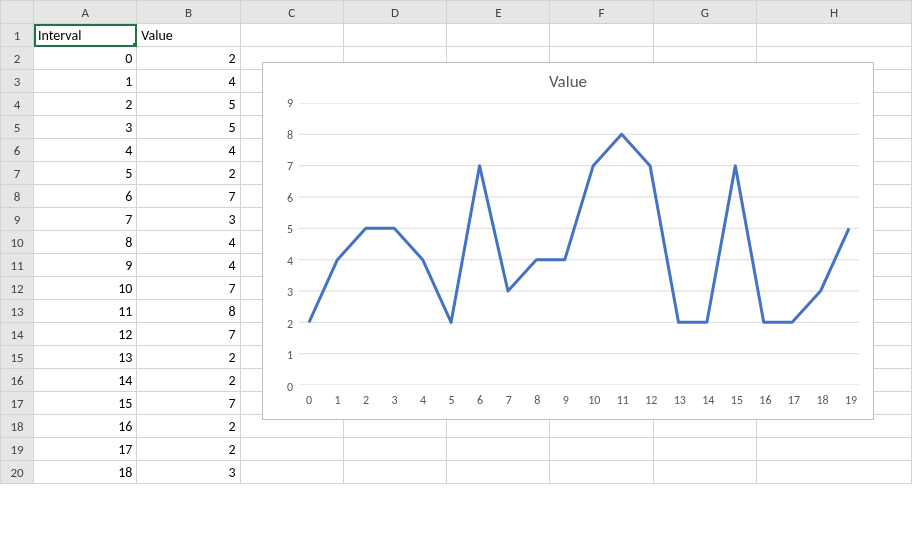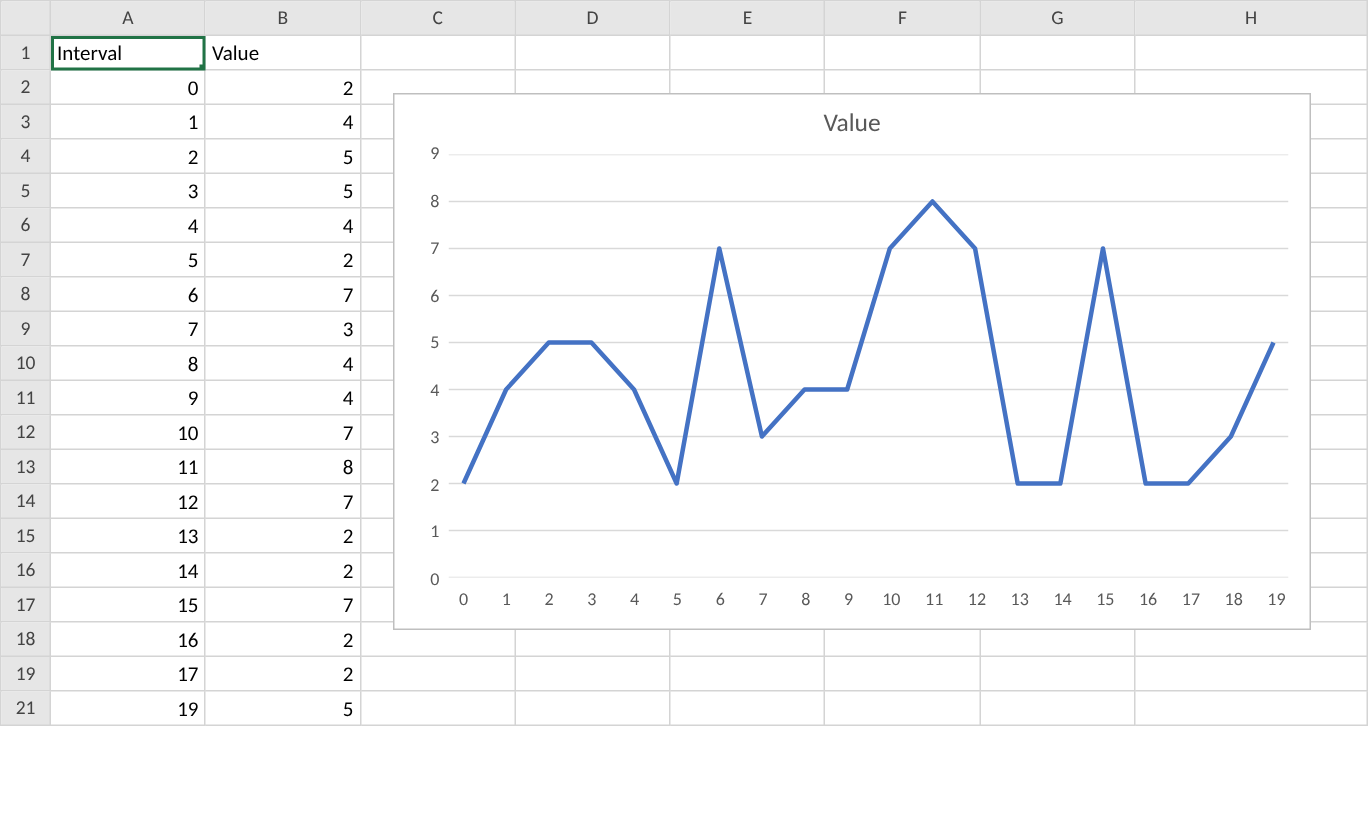"20" tr { html: none -> <tr> <th>20</th> <td>18</td> <td>3</td> <td></td> <td></td> <td></td> <td></td> <td></td> <td></td> </tr> }
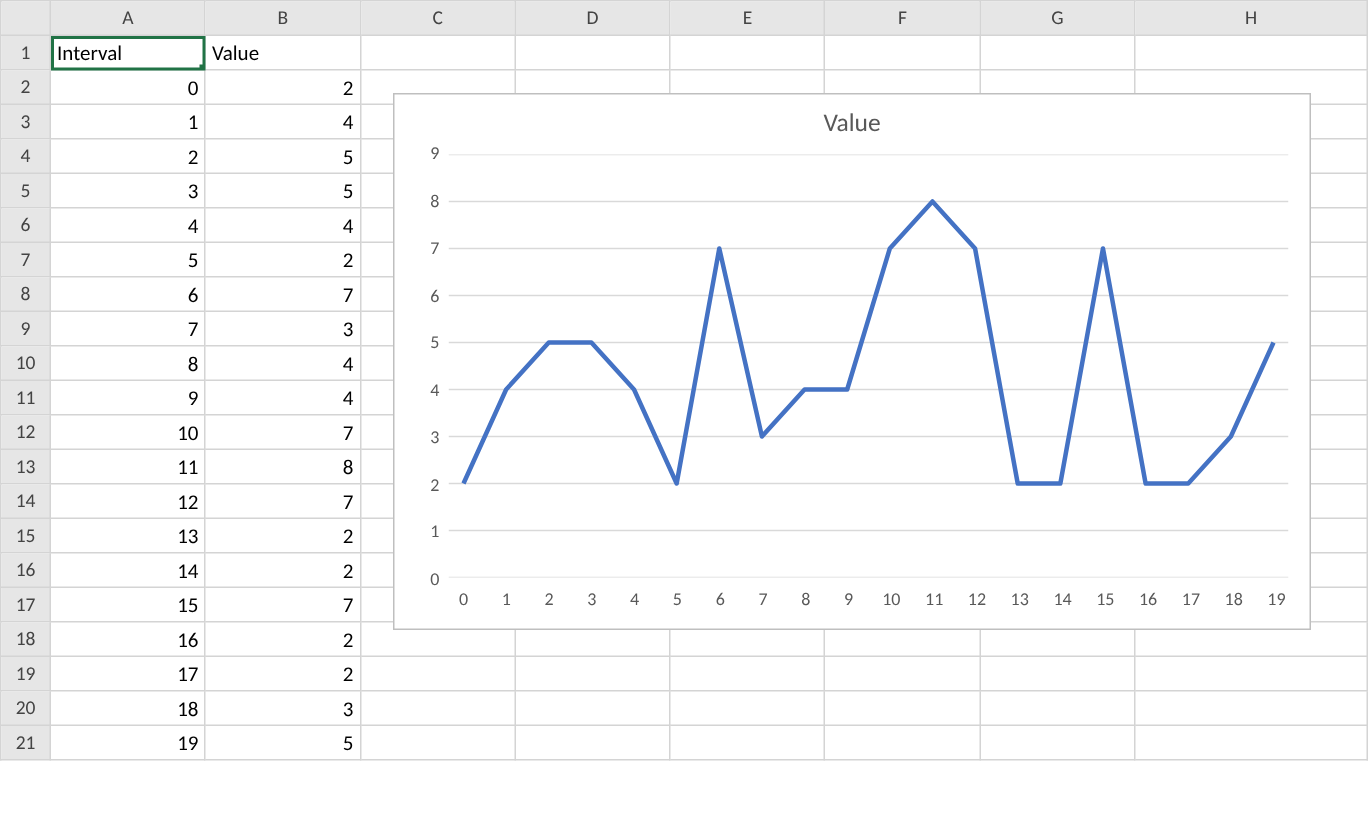"21" tr { html: <tr> <th>21</th> <td>19</td> <td>5</td> <td></td> <td></td> <td></td> <td></td> <td></td> <td></td> </tr> -> none }
